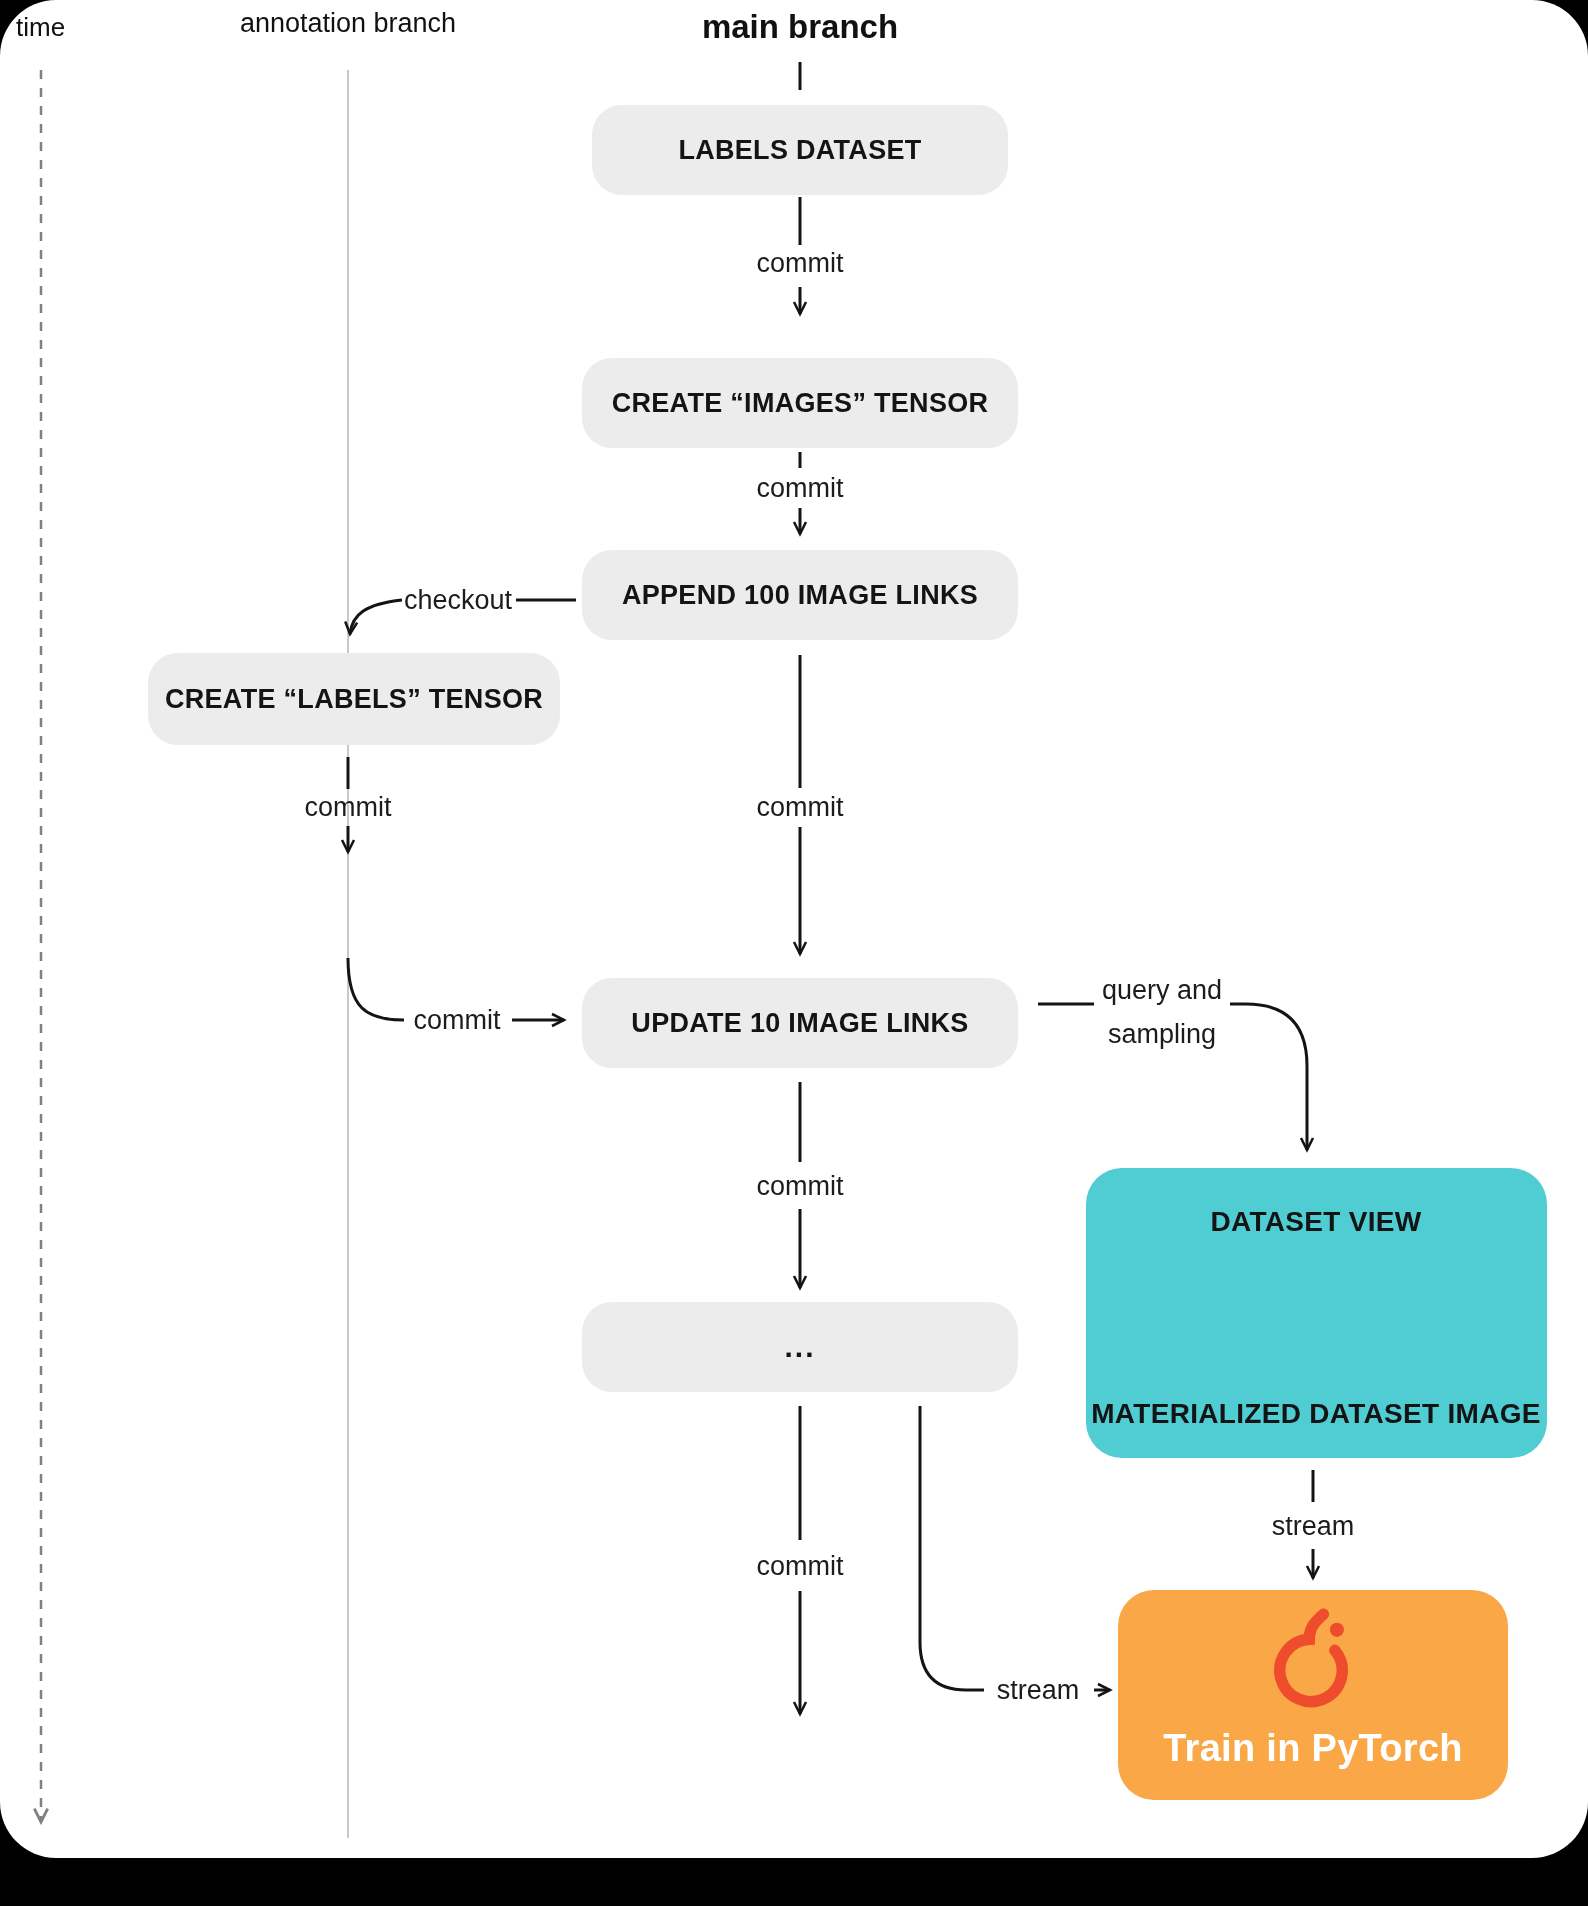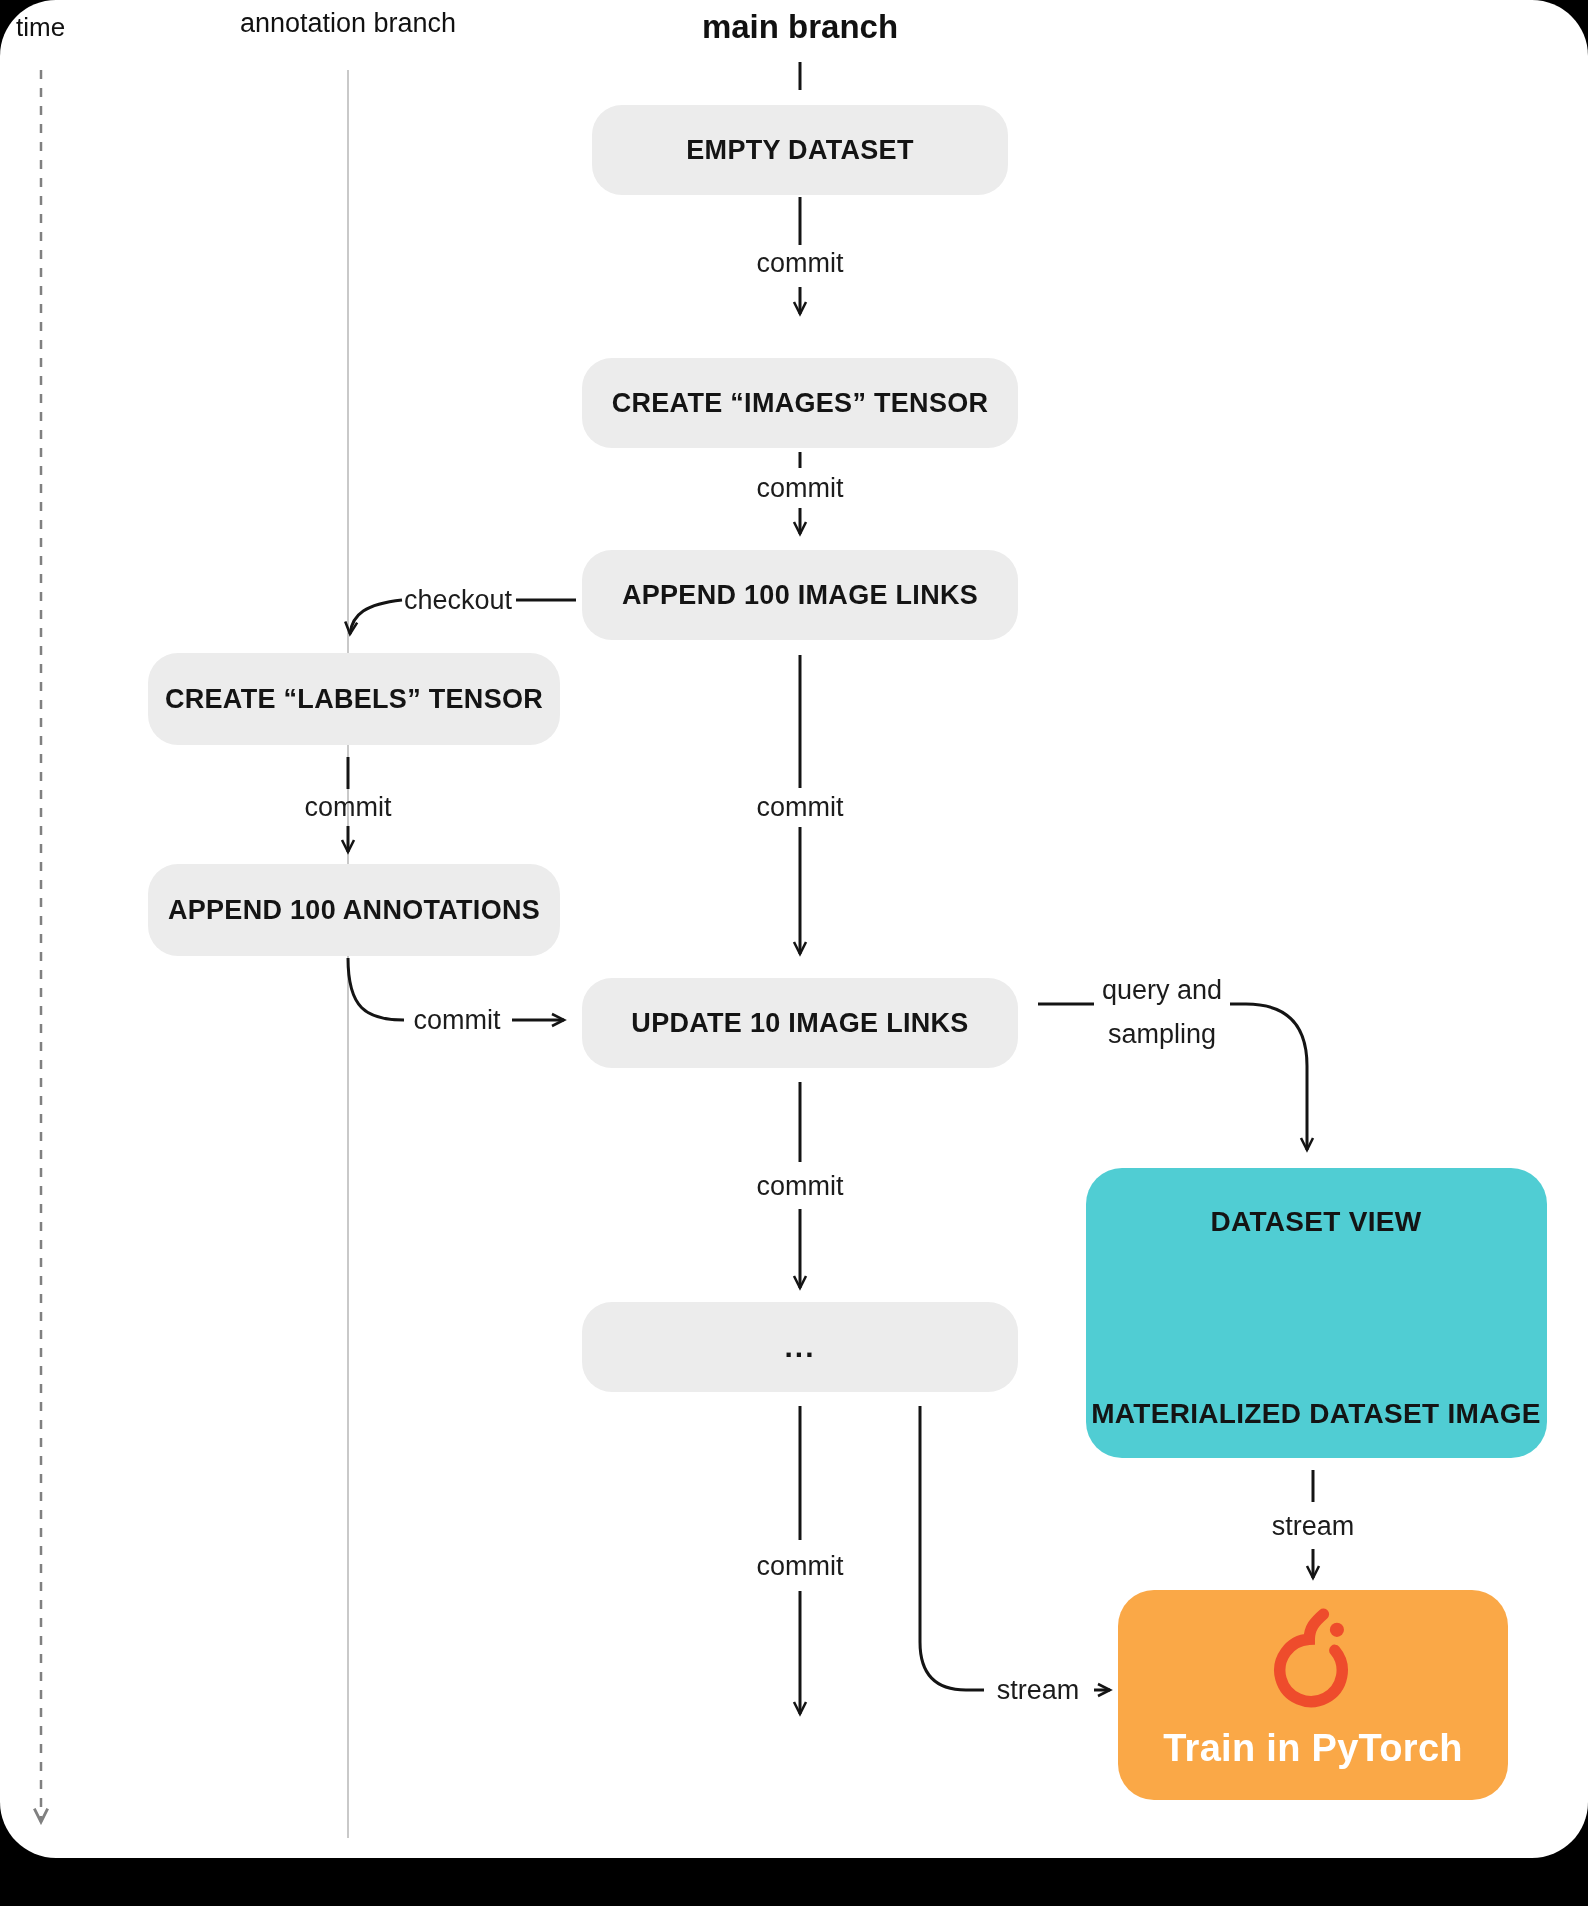"EMPTY DATASET" div.node { text: EMPTY -> LABELS }
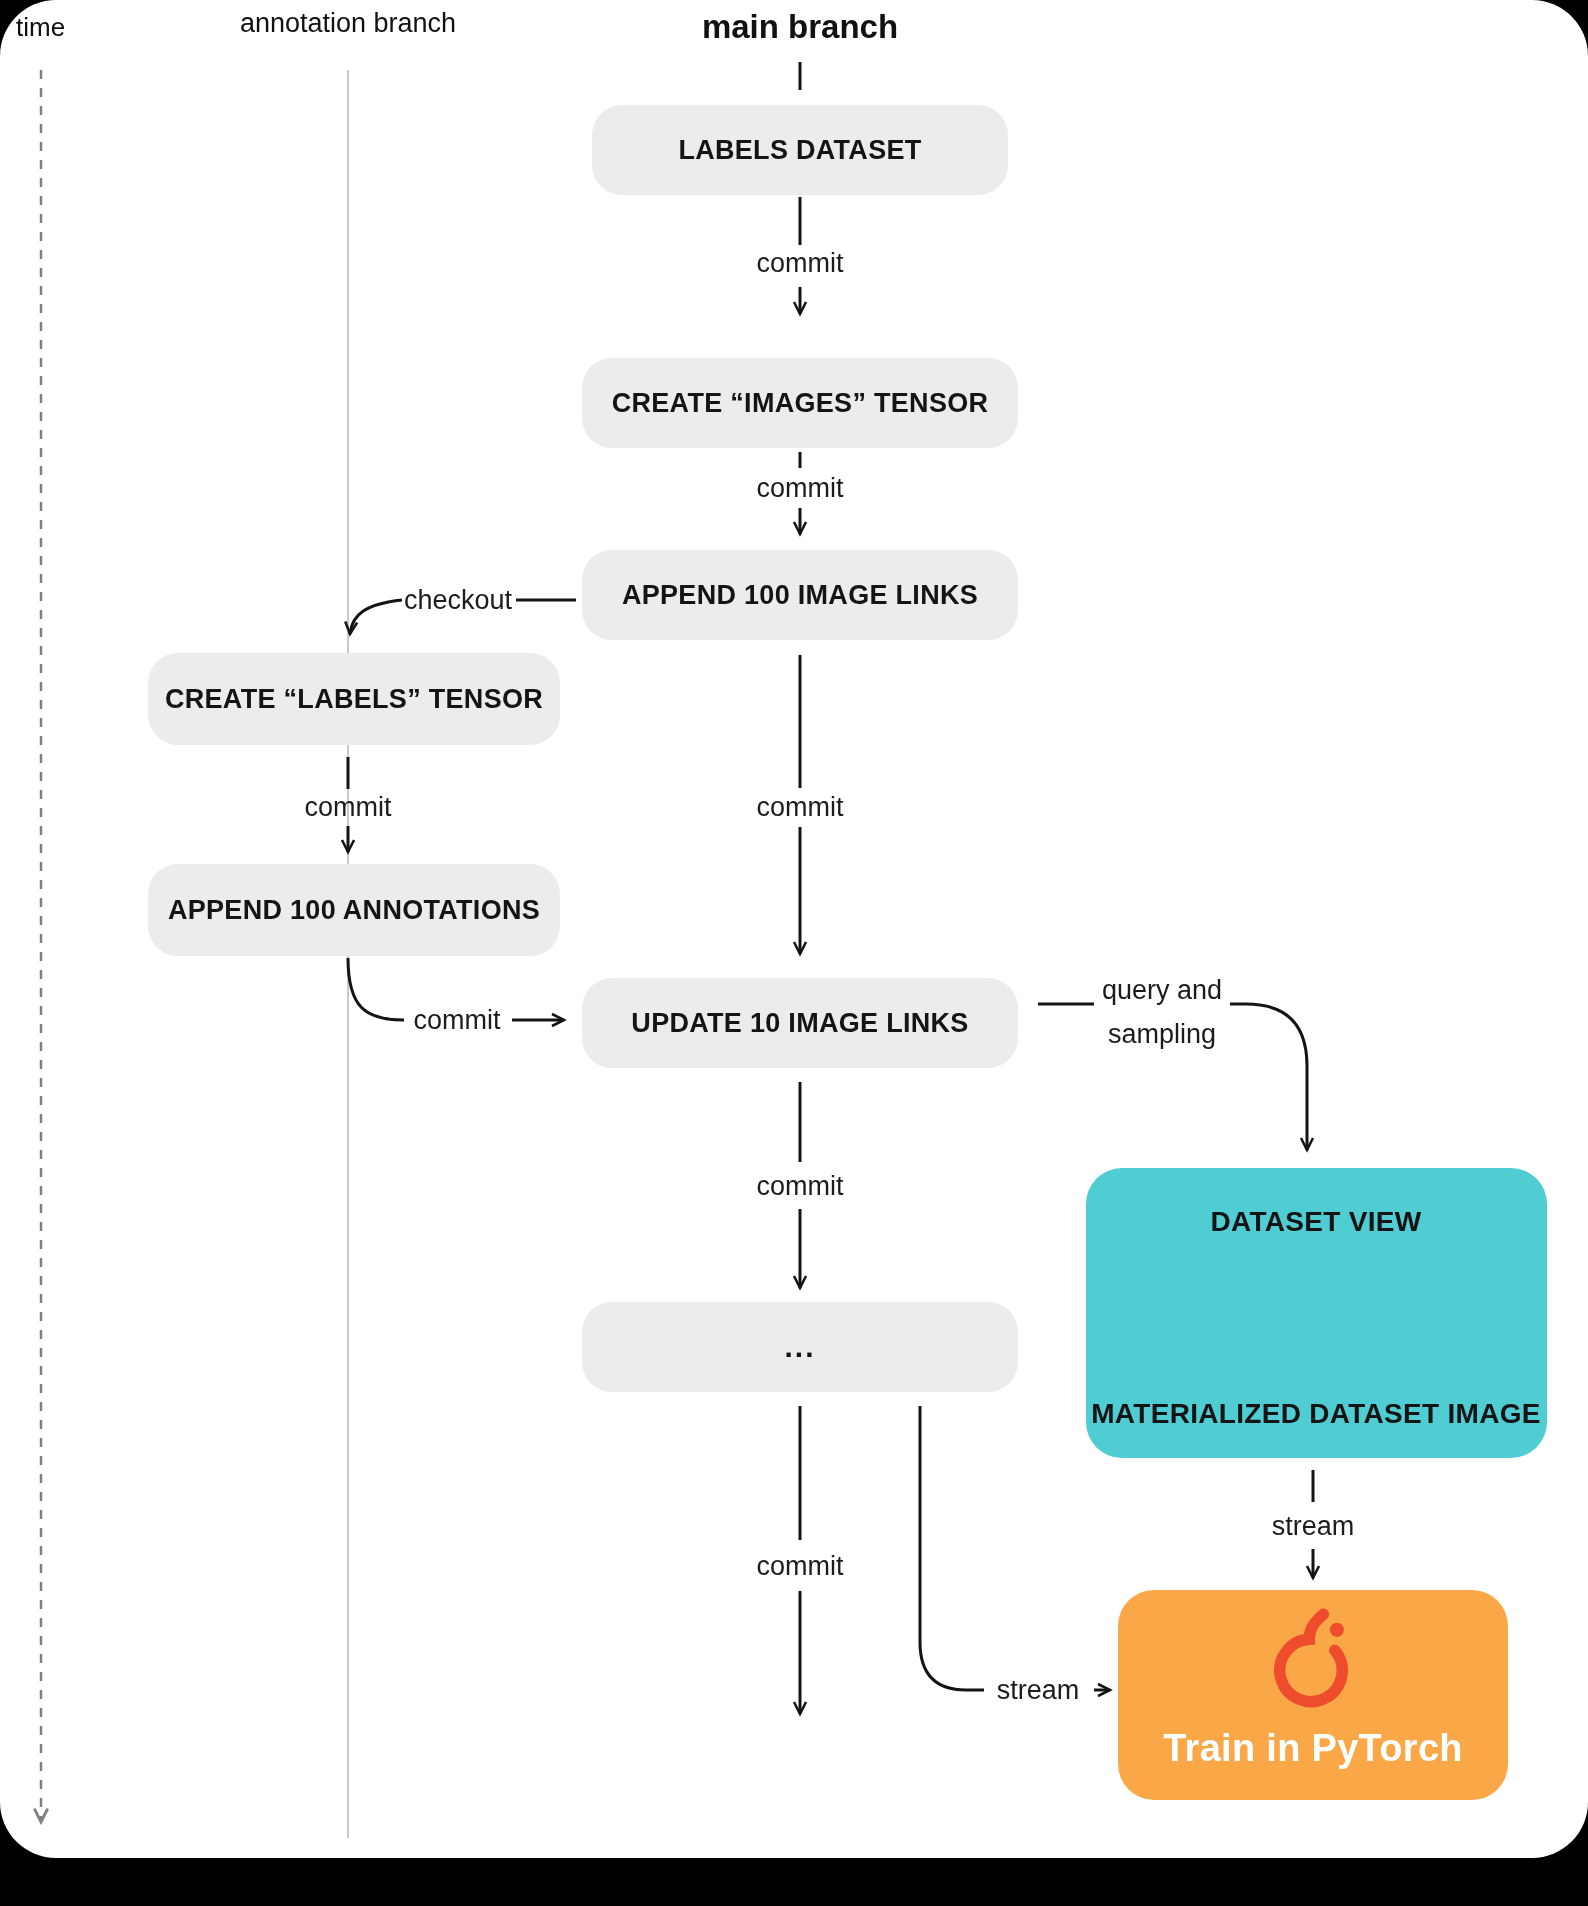"APPEND 100 ANNOTATIONS" div.node { html: <div>APPEND 100 ANNOTATIONS</div> -> none }
